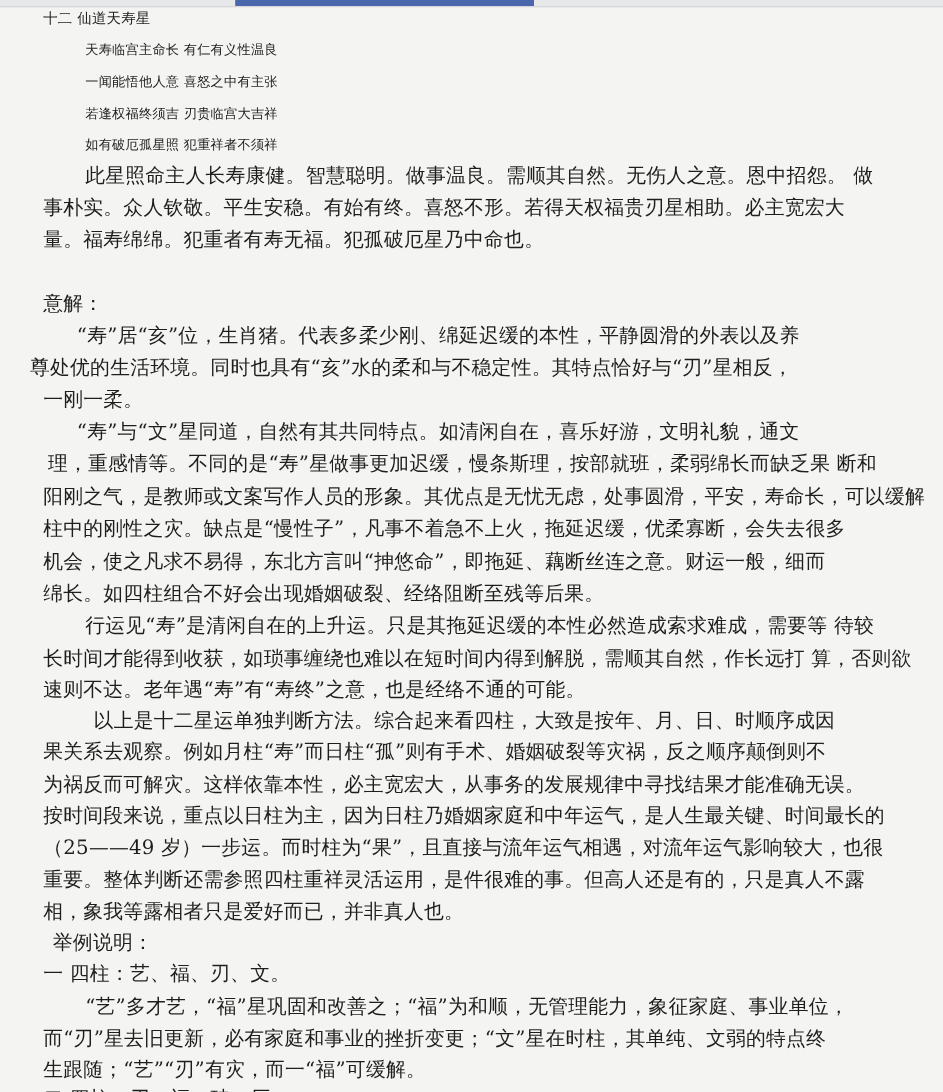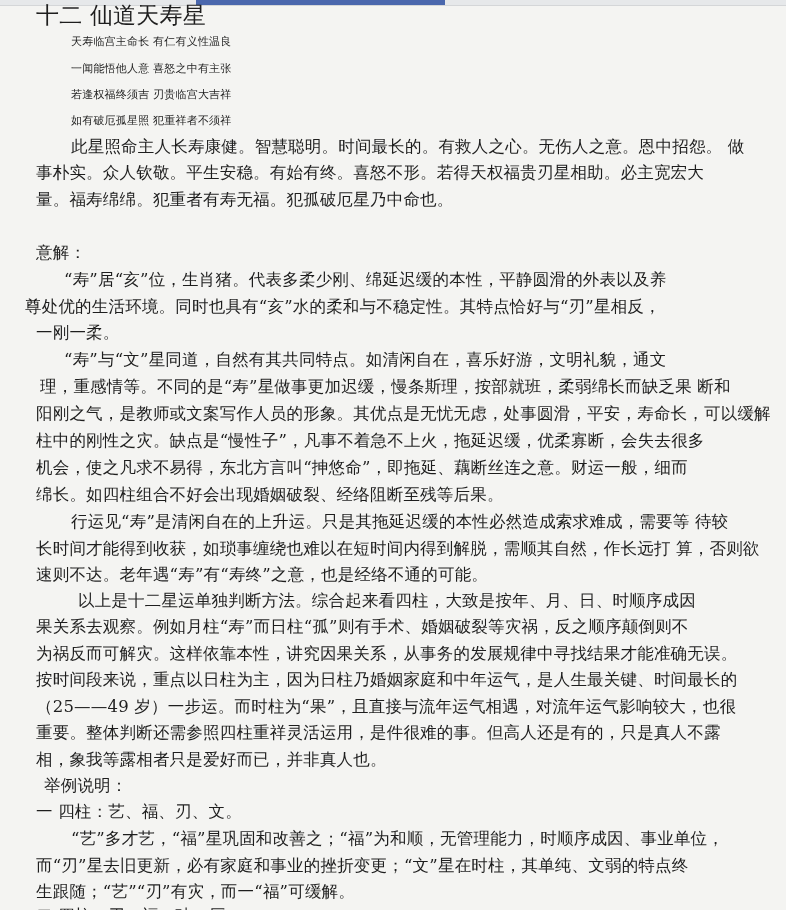"十二 仙道天寿星" .title { font-size: 23px -> 12px }
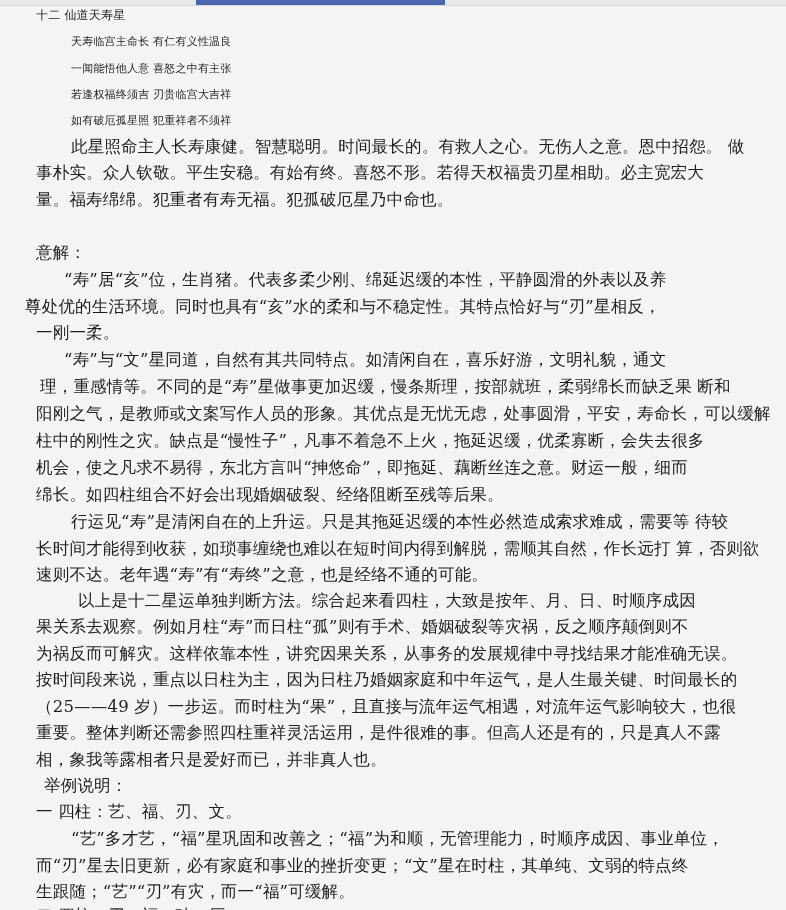"此星照命主人长寿康健。智慧聪明。时间最长的。有救人之心。无伤人之意。恩中招怨。" div.line { text: 时间最长的。有救人之心 -> 做事温良。需顺其自然 }
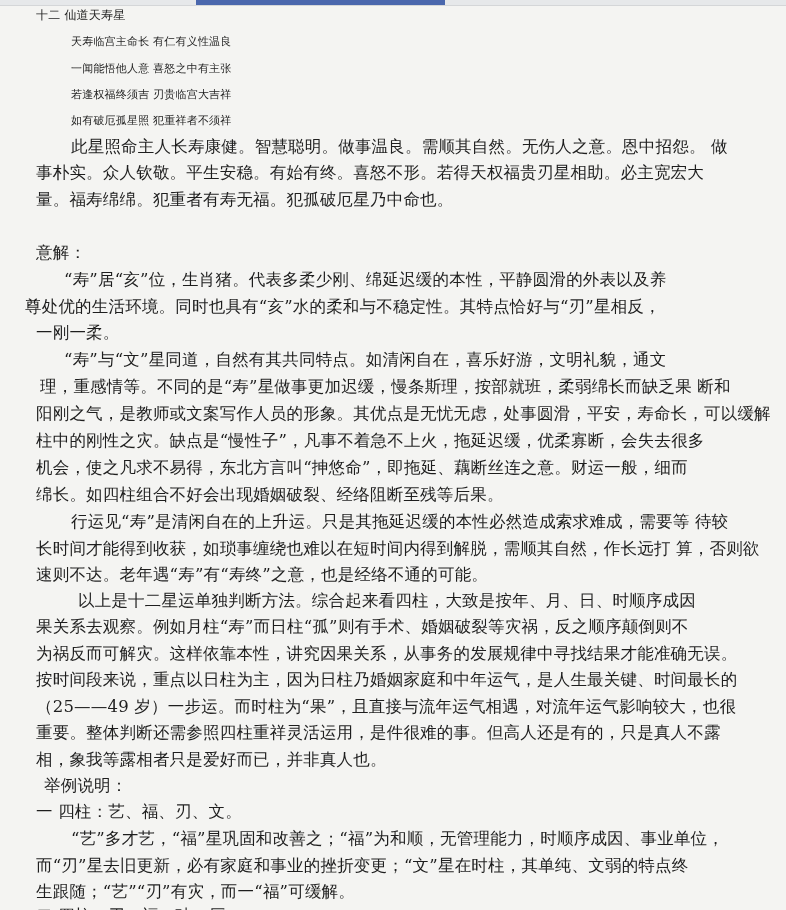"为祸反而可解灾。这样依靠本性，讲究因果关系，从事务的发展规律中寻找结果才能准确无" div.line { text: 讲究因果关系 -> 必主宽宏大 }
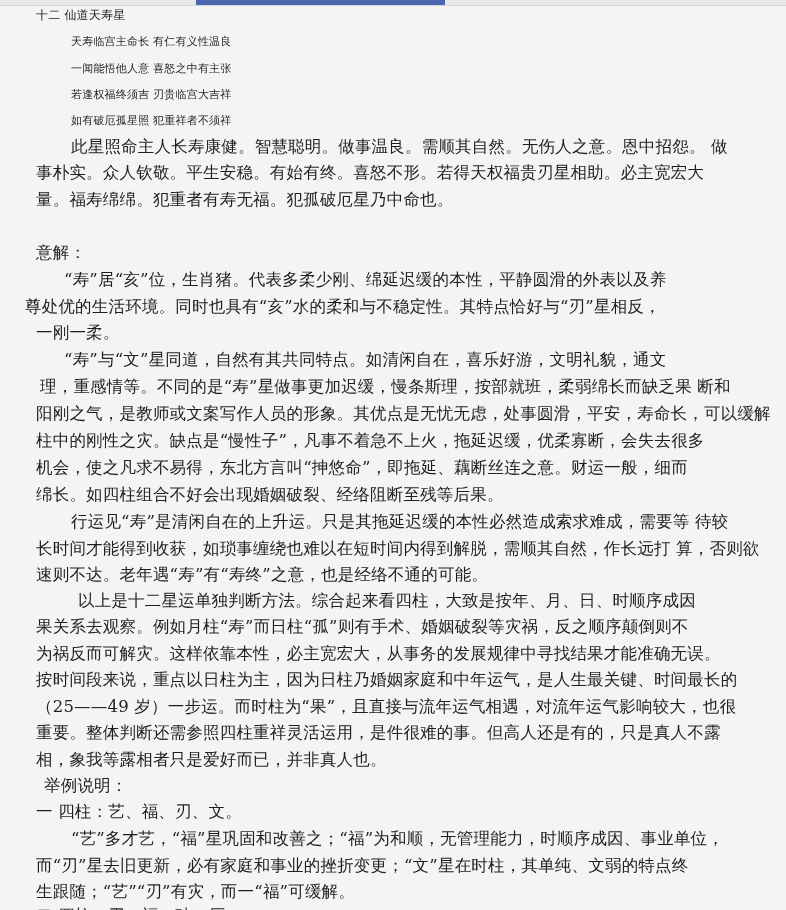"“艺”多才艺，“福”星巩固和改善之；“福”为和顺，无管理能力，时顺序成因、事业单" div.line { text: 时顺序成因 -> 象征家庭 }
